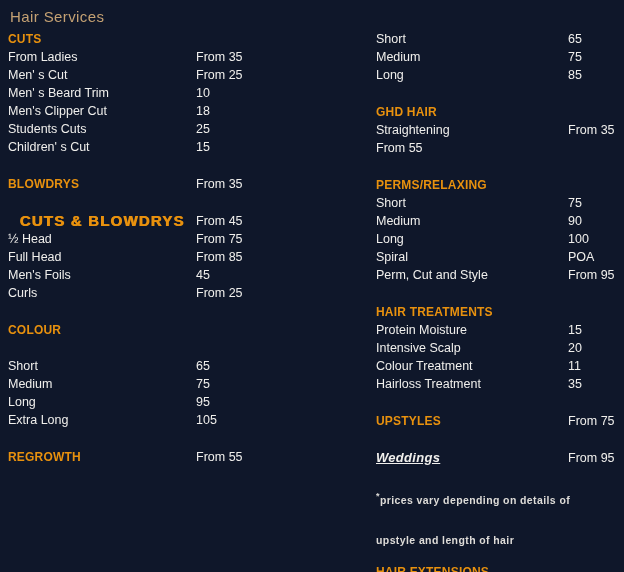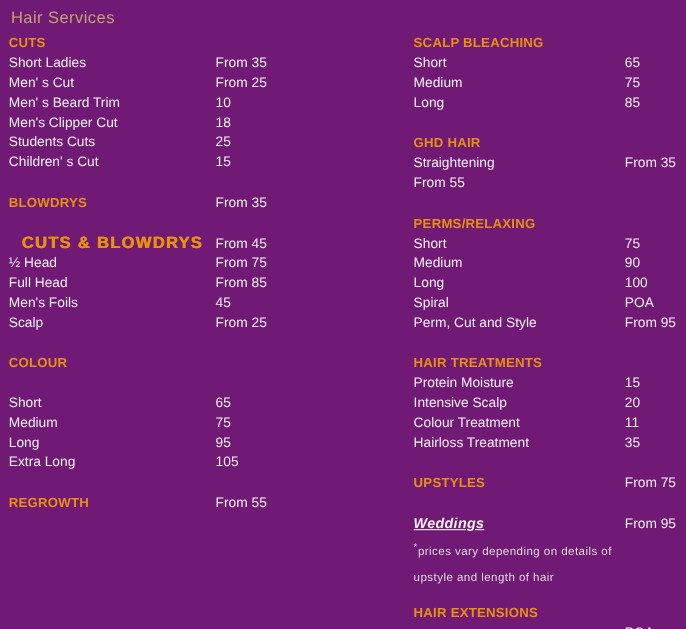"Hair Services" .page { background: #701a75 -> #0f172a }
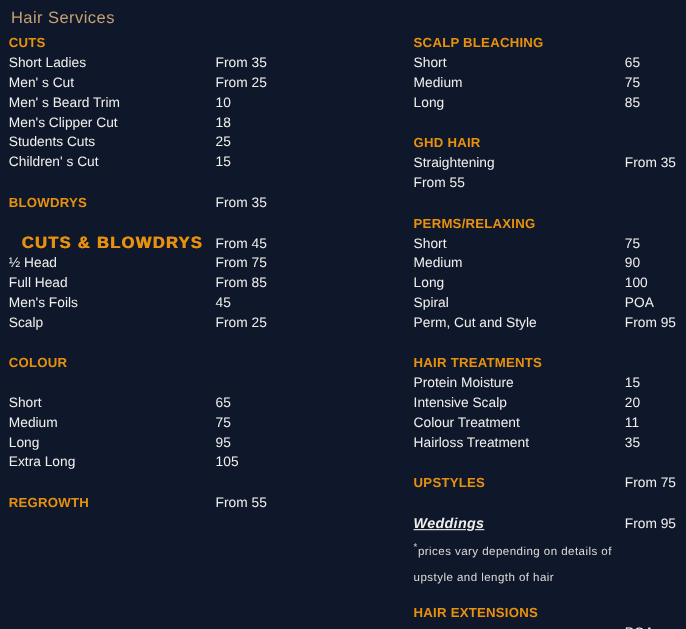"SCALP BLEACHING" div.row { html: <div> <span>SCALP BLEACHING</span> </div> -> none }
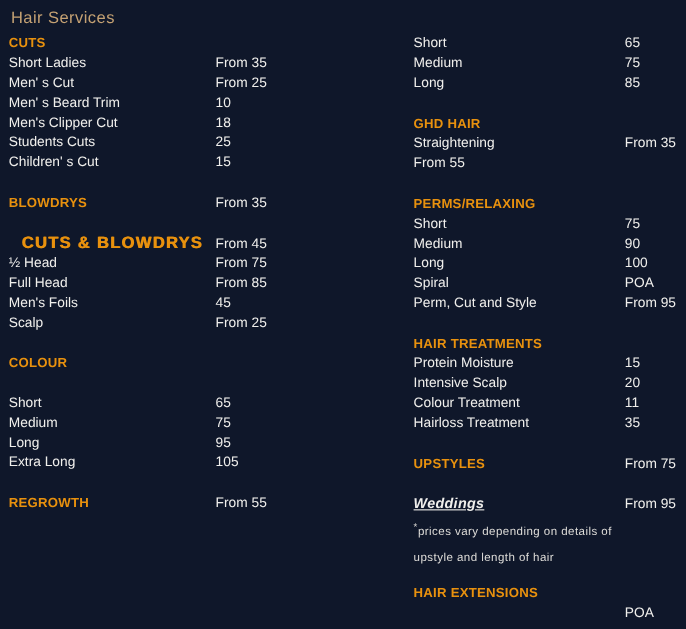"Short Ladies" span.label { text: Short -> From }
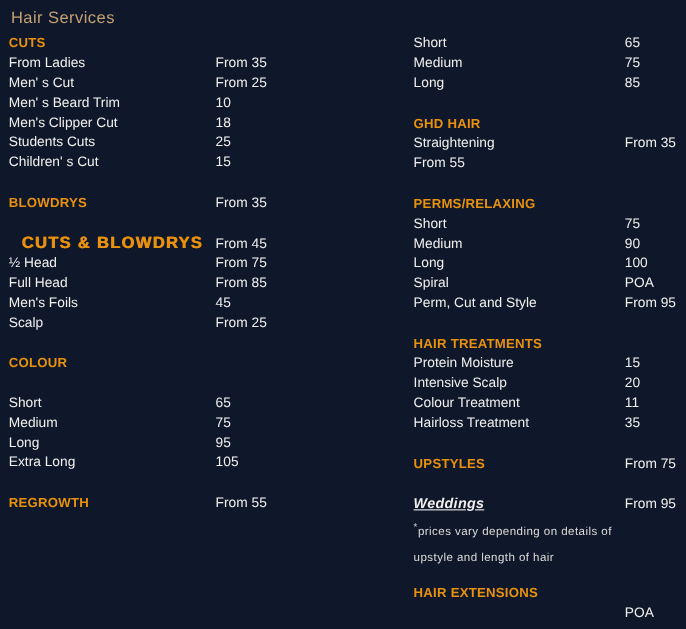"Scalp" span.label { text: Scalp -> Curls }
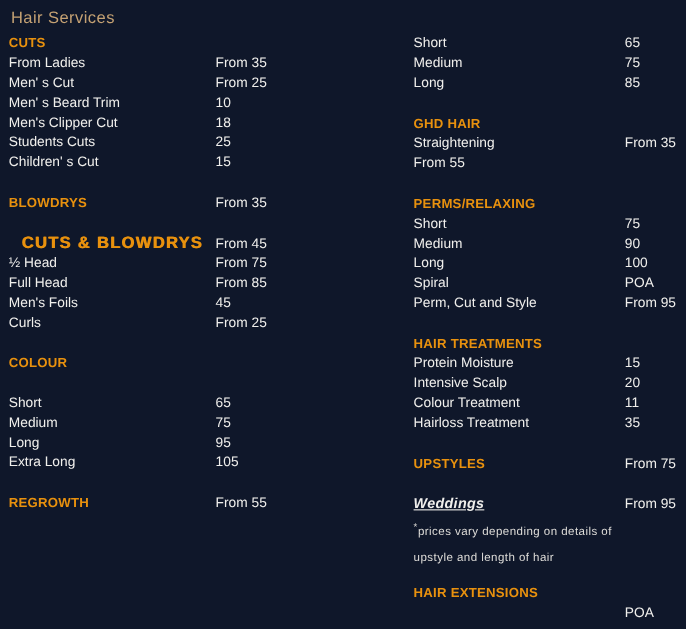"*prices vary depending on details" .footnote { font-weight: none -> bold; margin-top: 1px -> 18px }
